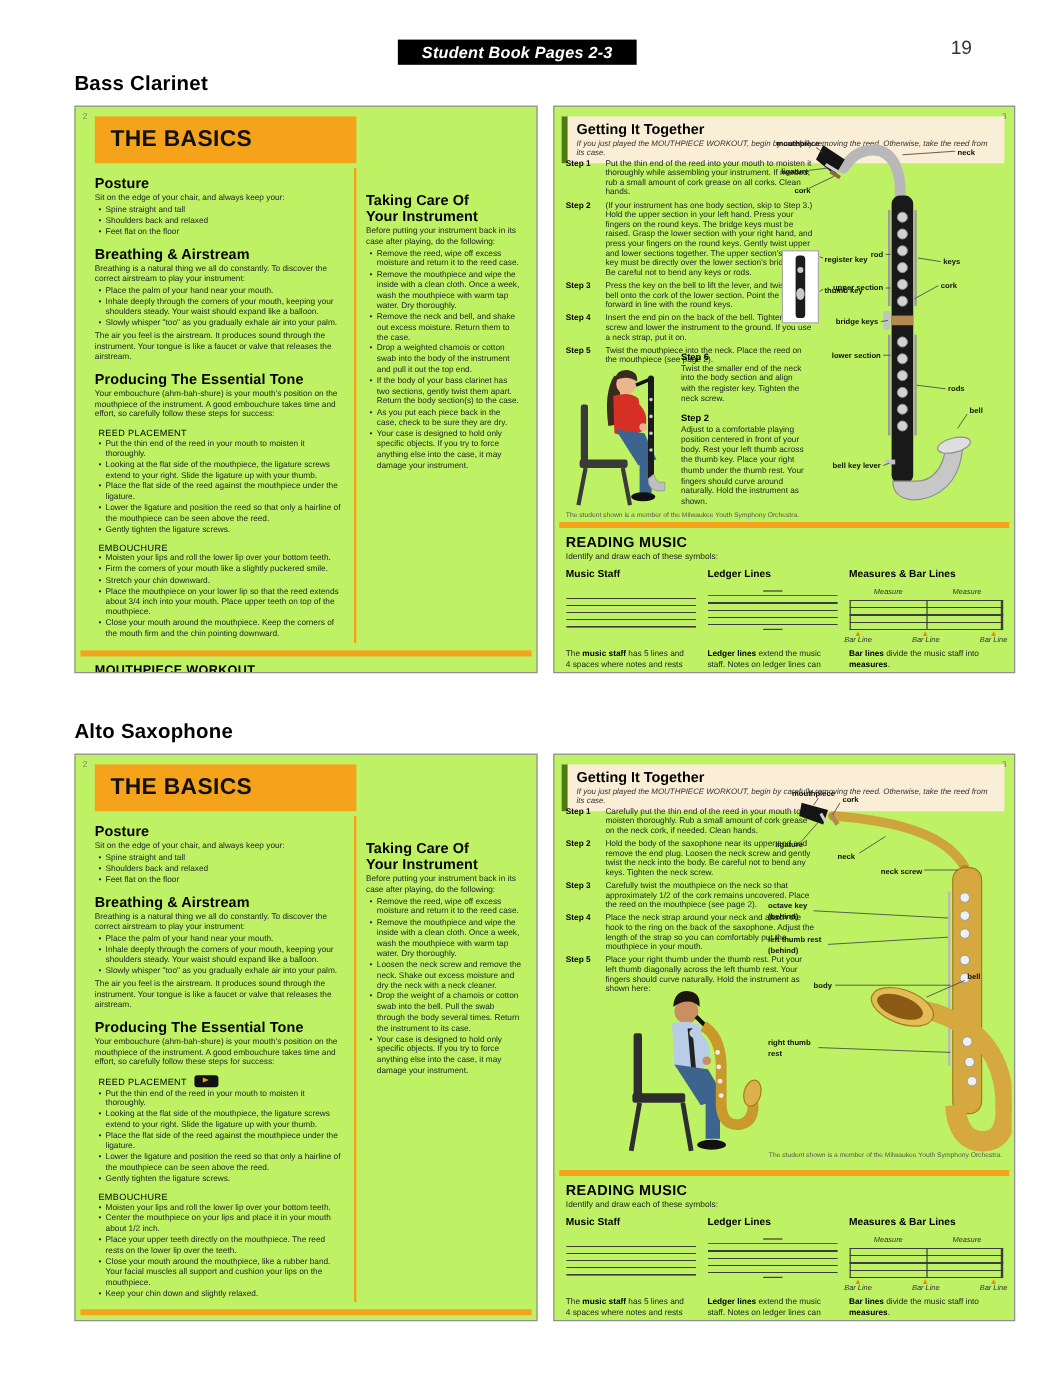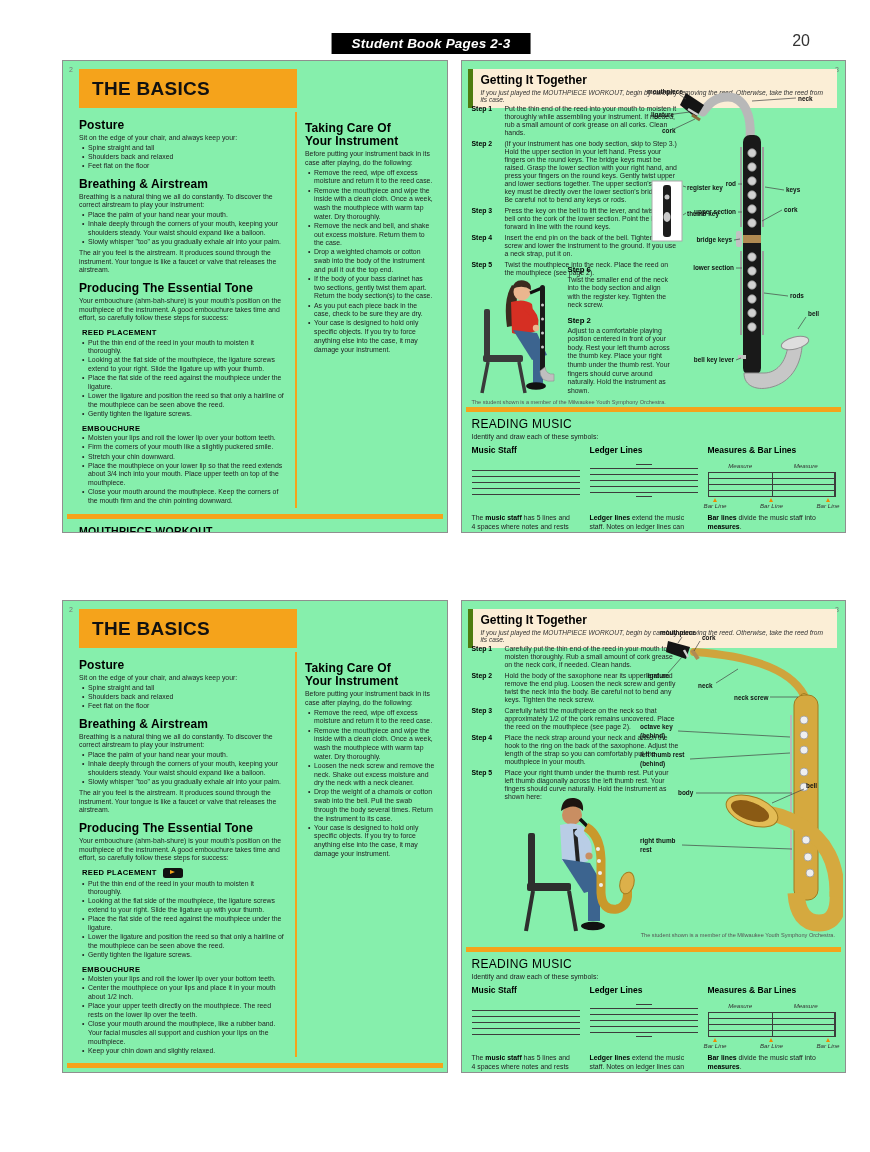"20" div.hdr-pagenum { text: 20 -> 19 }
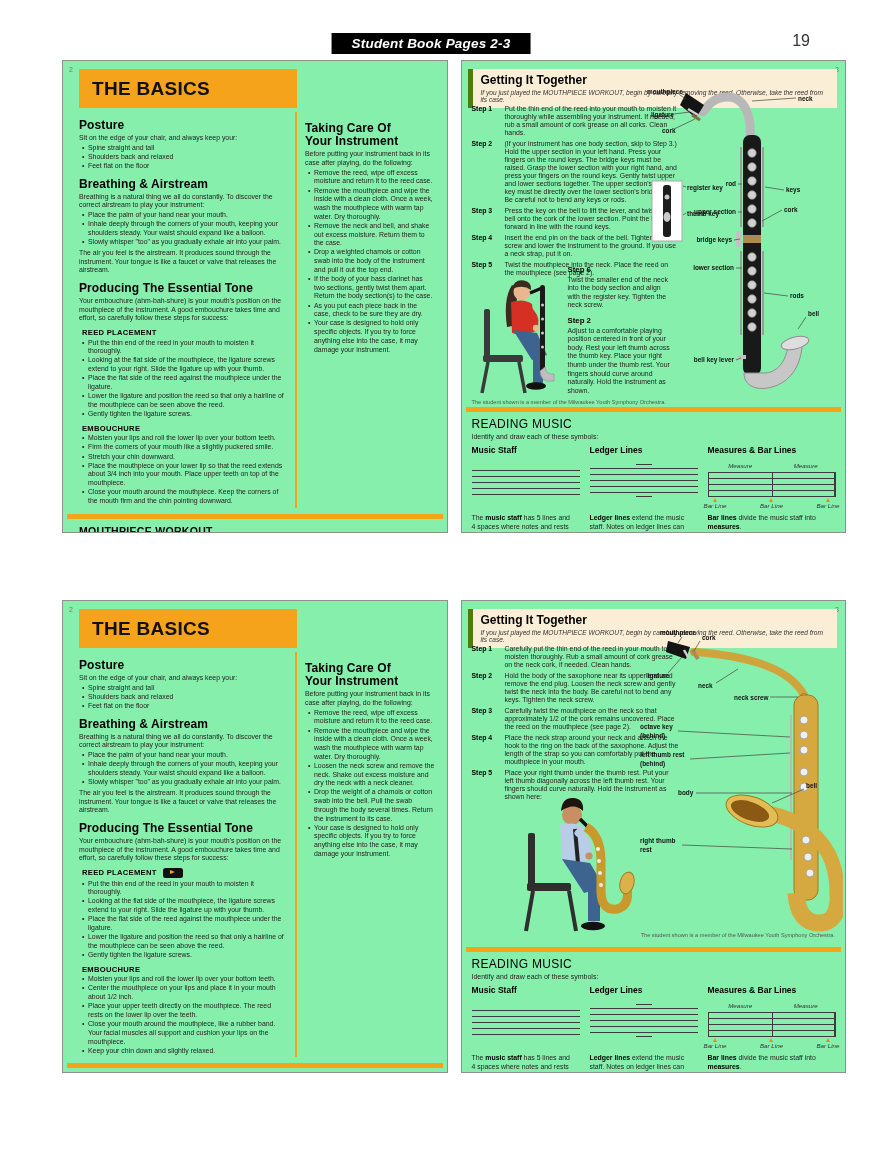"Bass Clarinet" h2.spread-title { html: none -> <h2>Bass Clarinet</h2> }
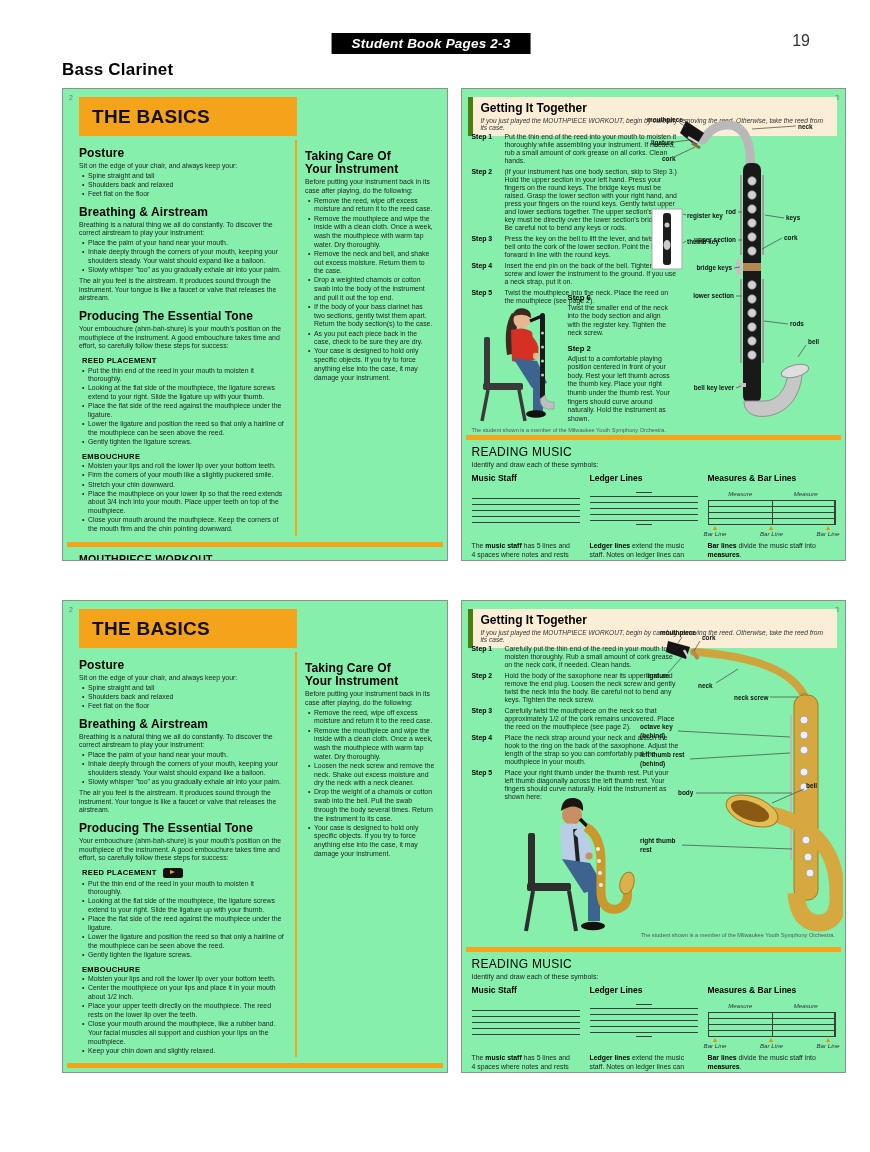"THE BASICS" .page { background: #86efac -> #bef264 }
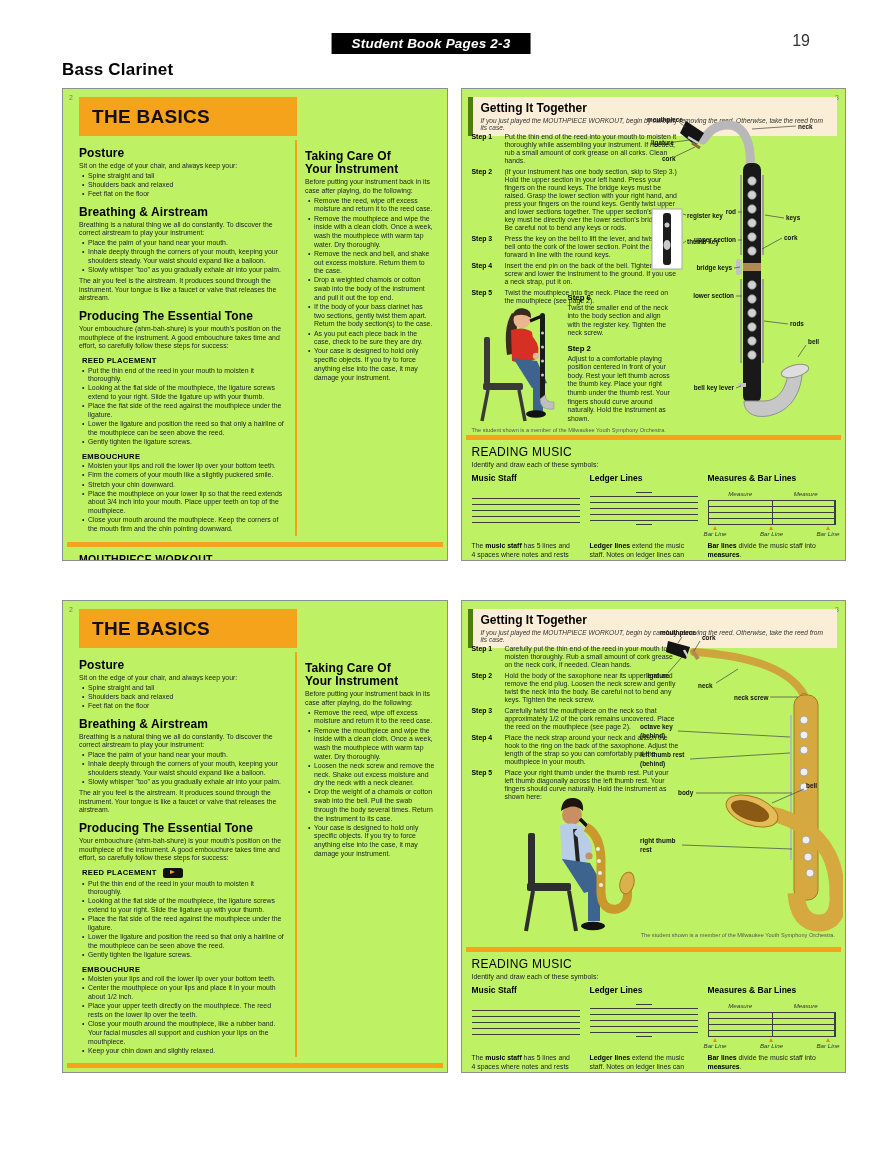"Taking Care Of" .care-col h3.sec { margin-top: 10px -> 21px }
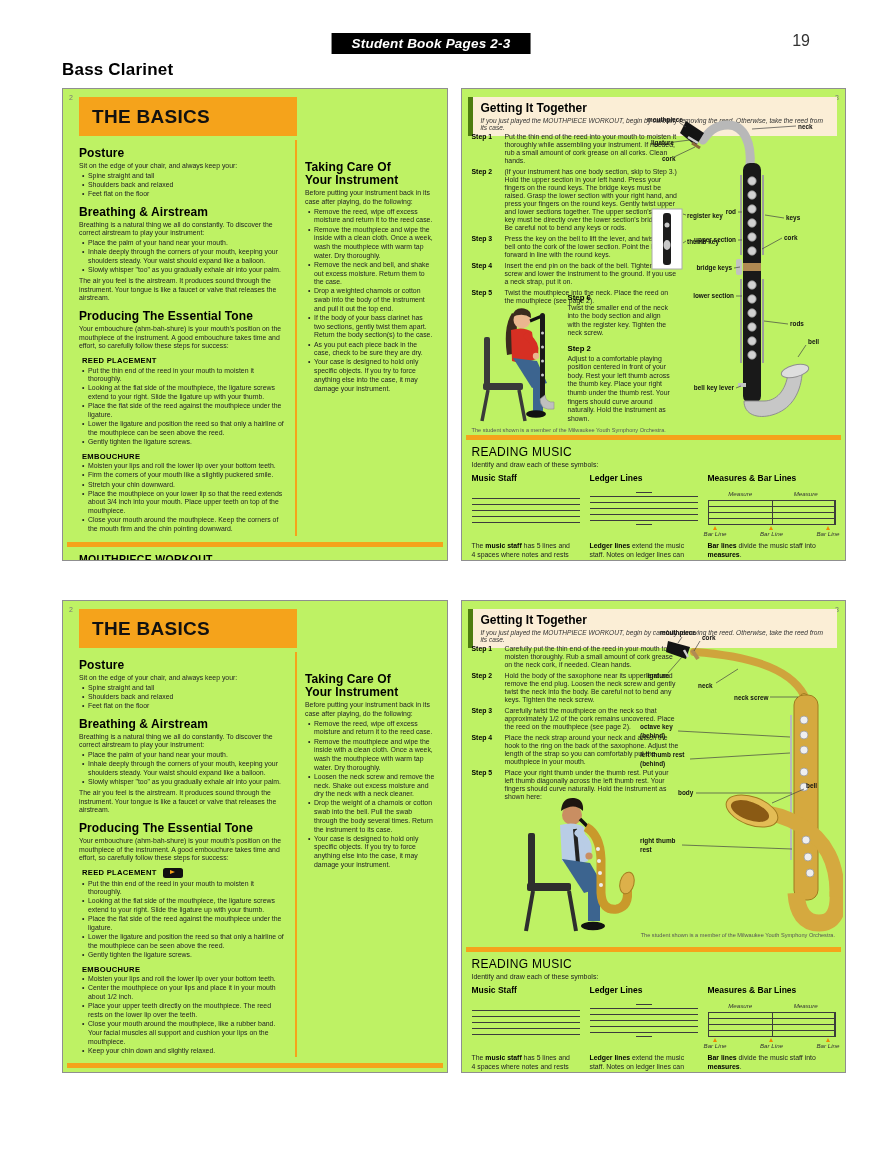"REED PLACEMENT" h4.sub { align-items: flex-start -> flex-end; font-weight: 700 -> 400 }
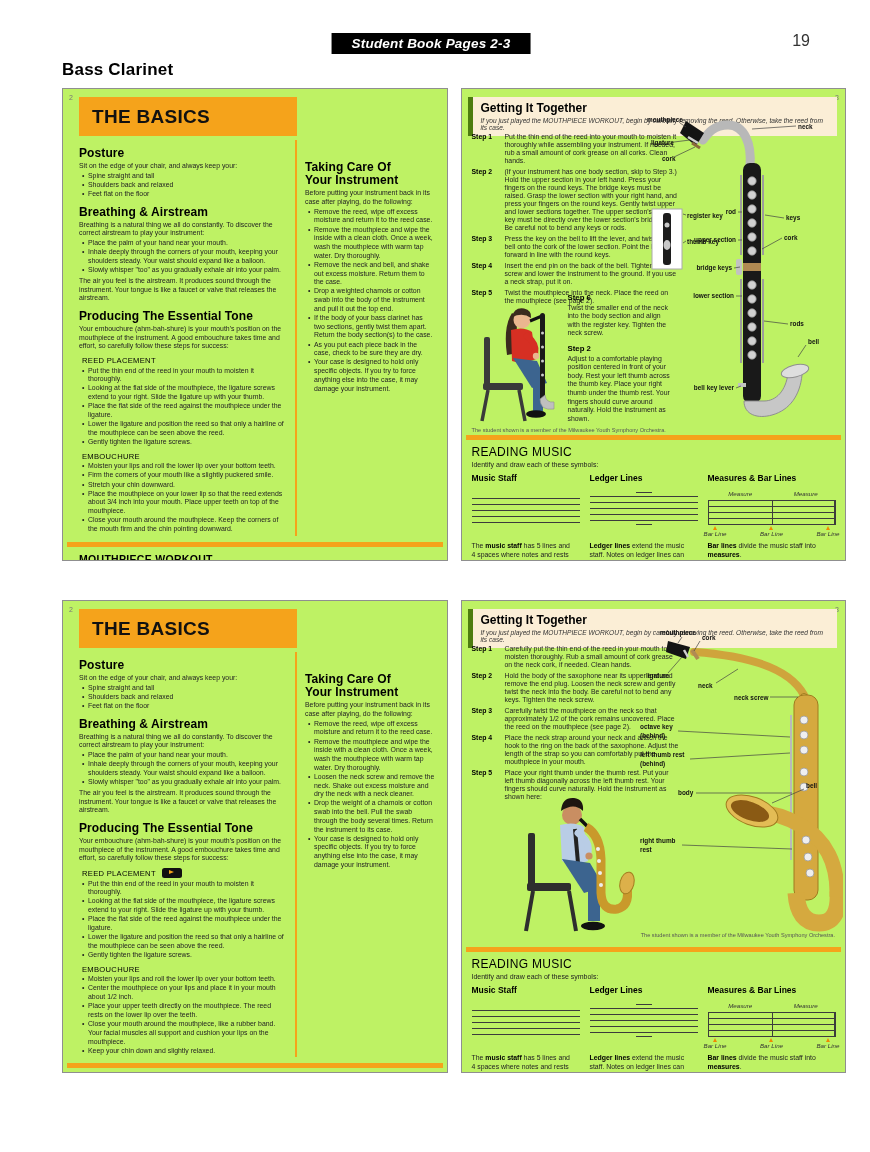"READING MUSIC" .rm h3 { font-weight: 400 -> 700 }
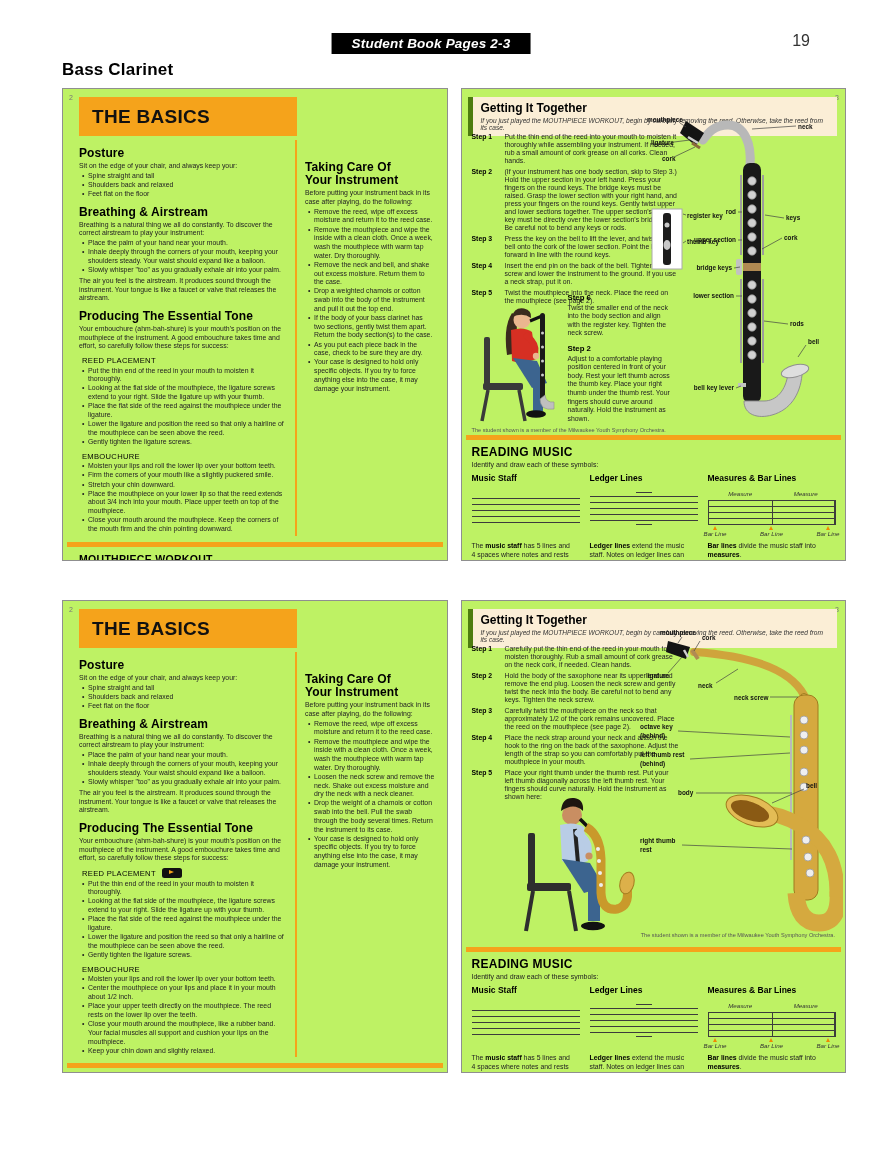"Alto Saxophone" h2.spread-title { html: none -> <h2>Alto Saxophone</h2> }
